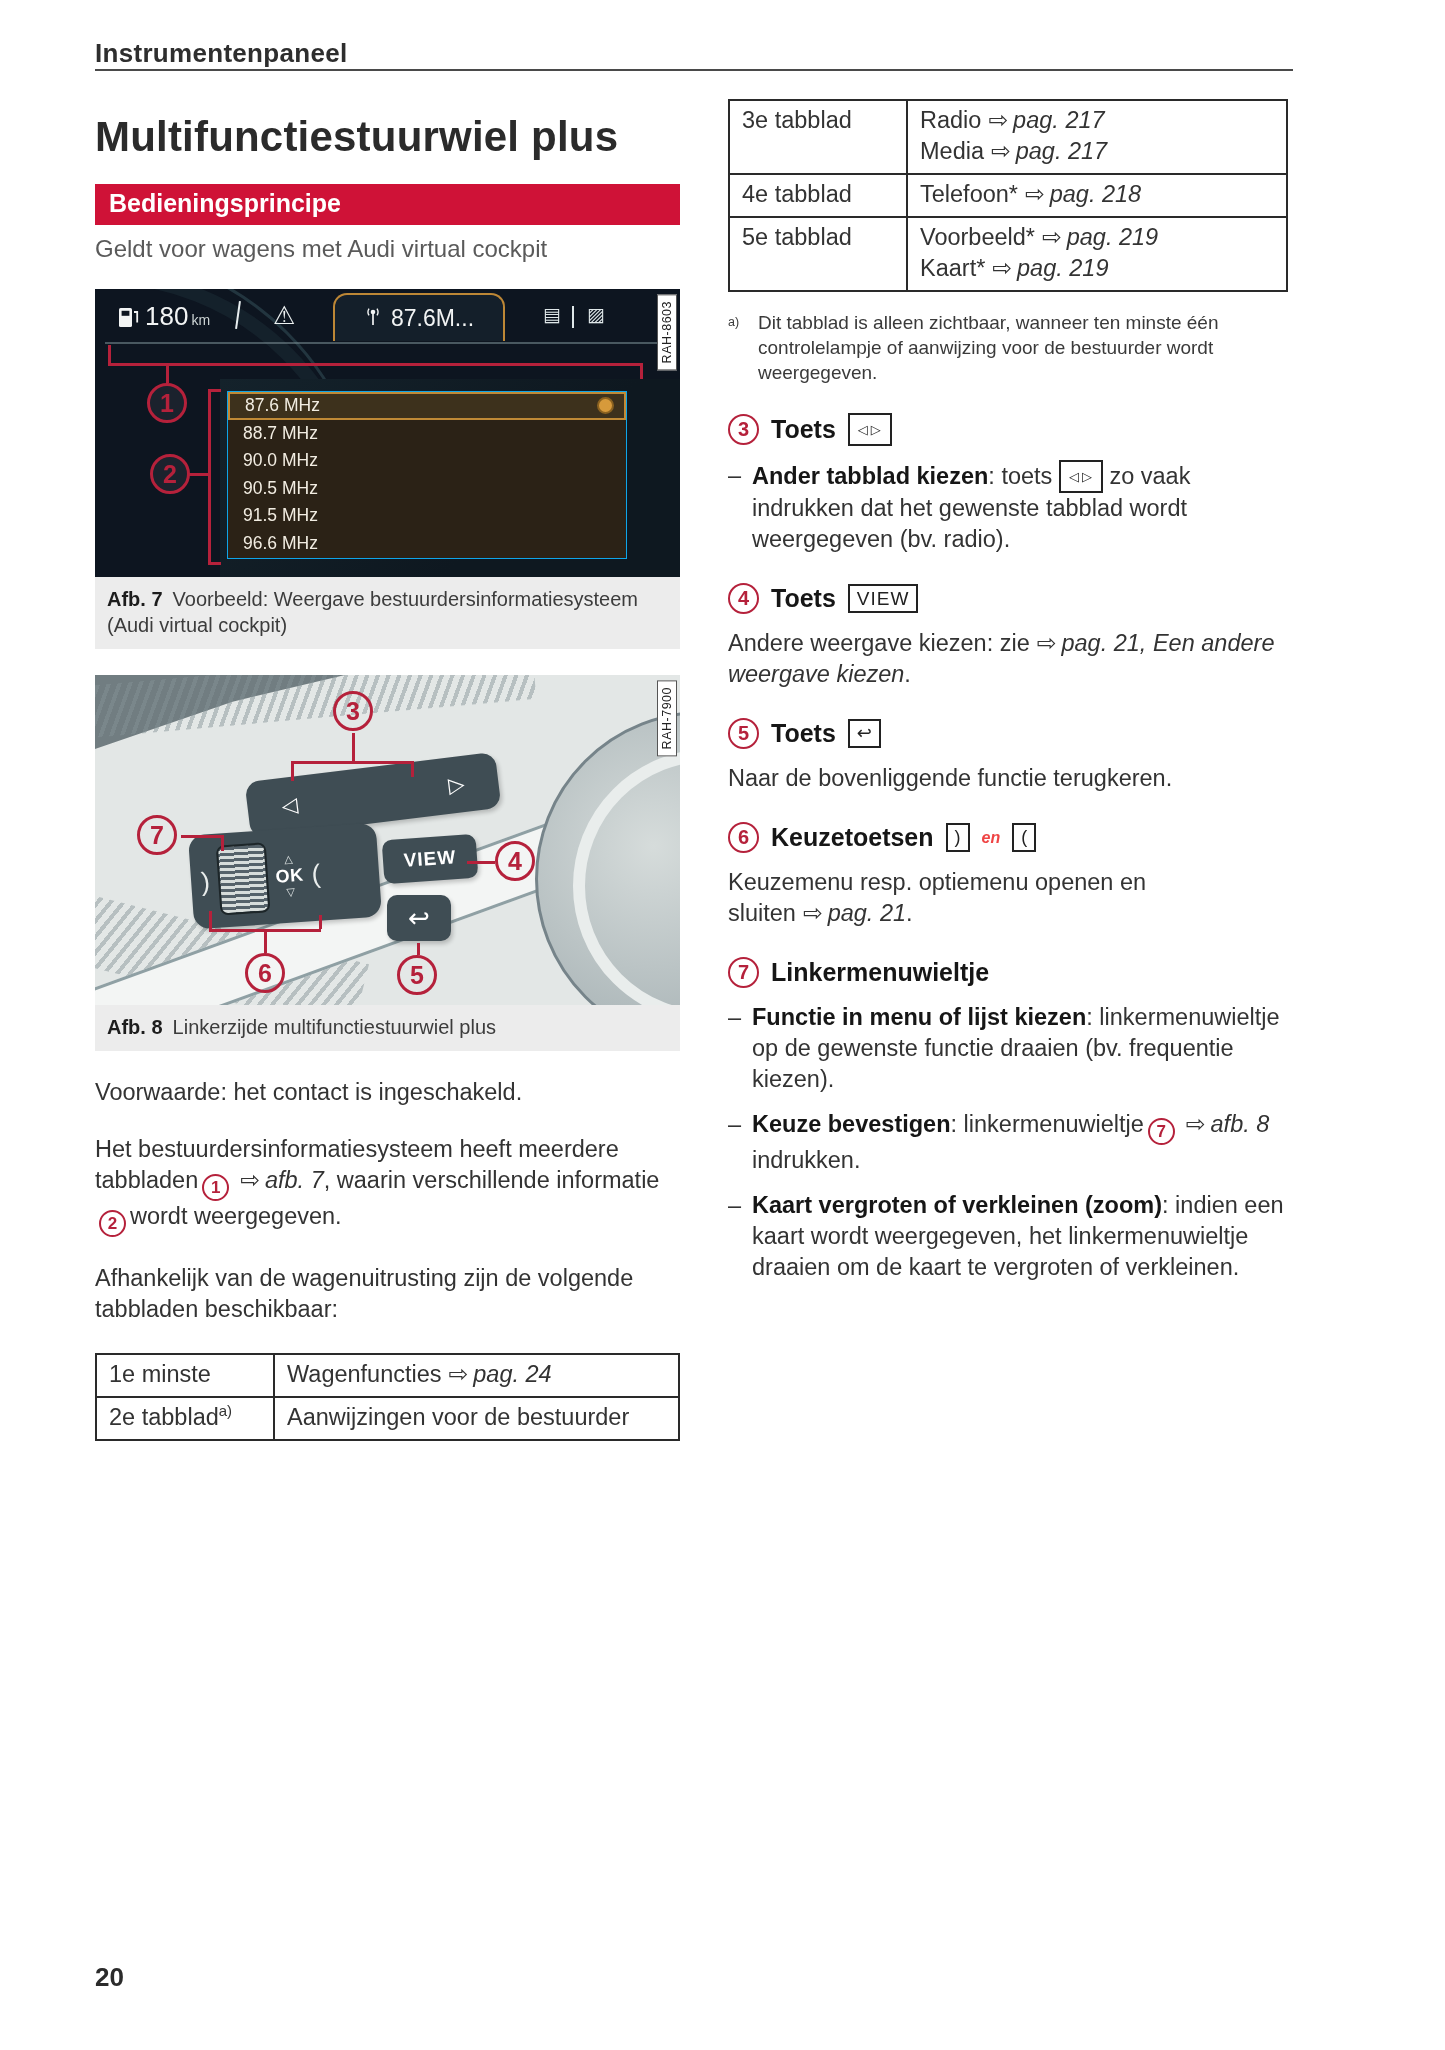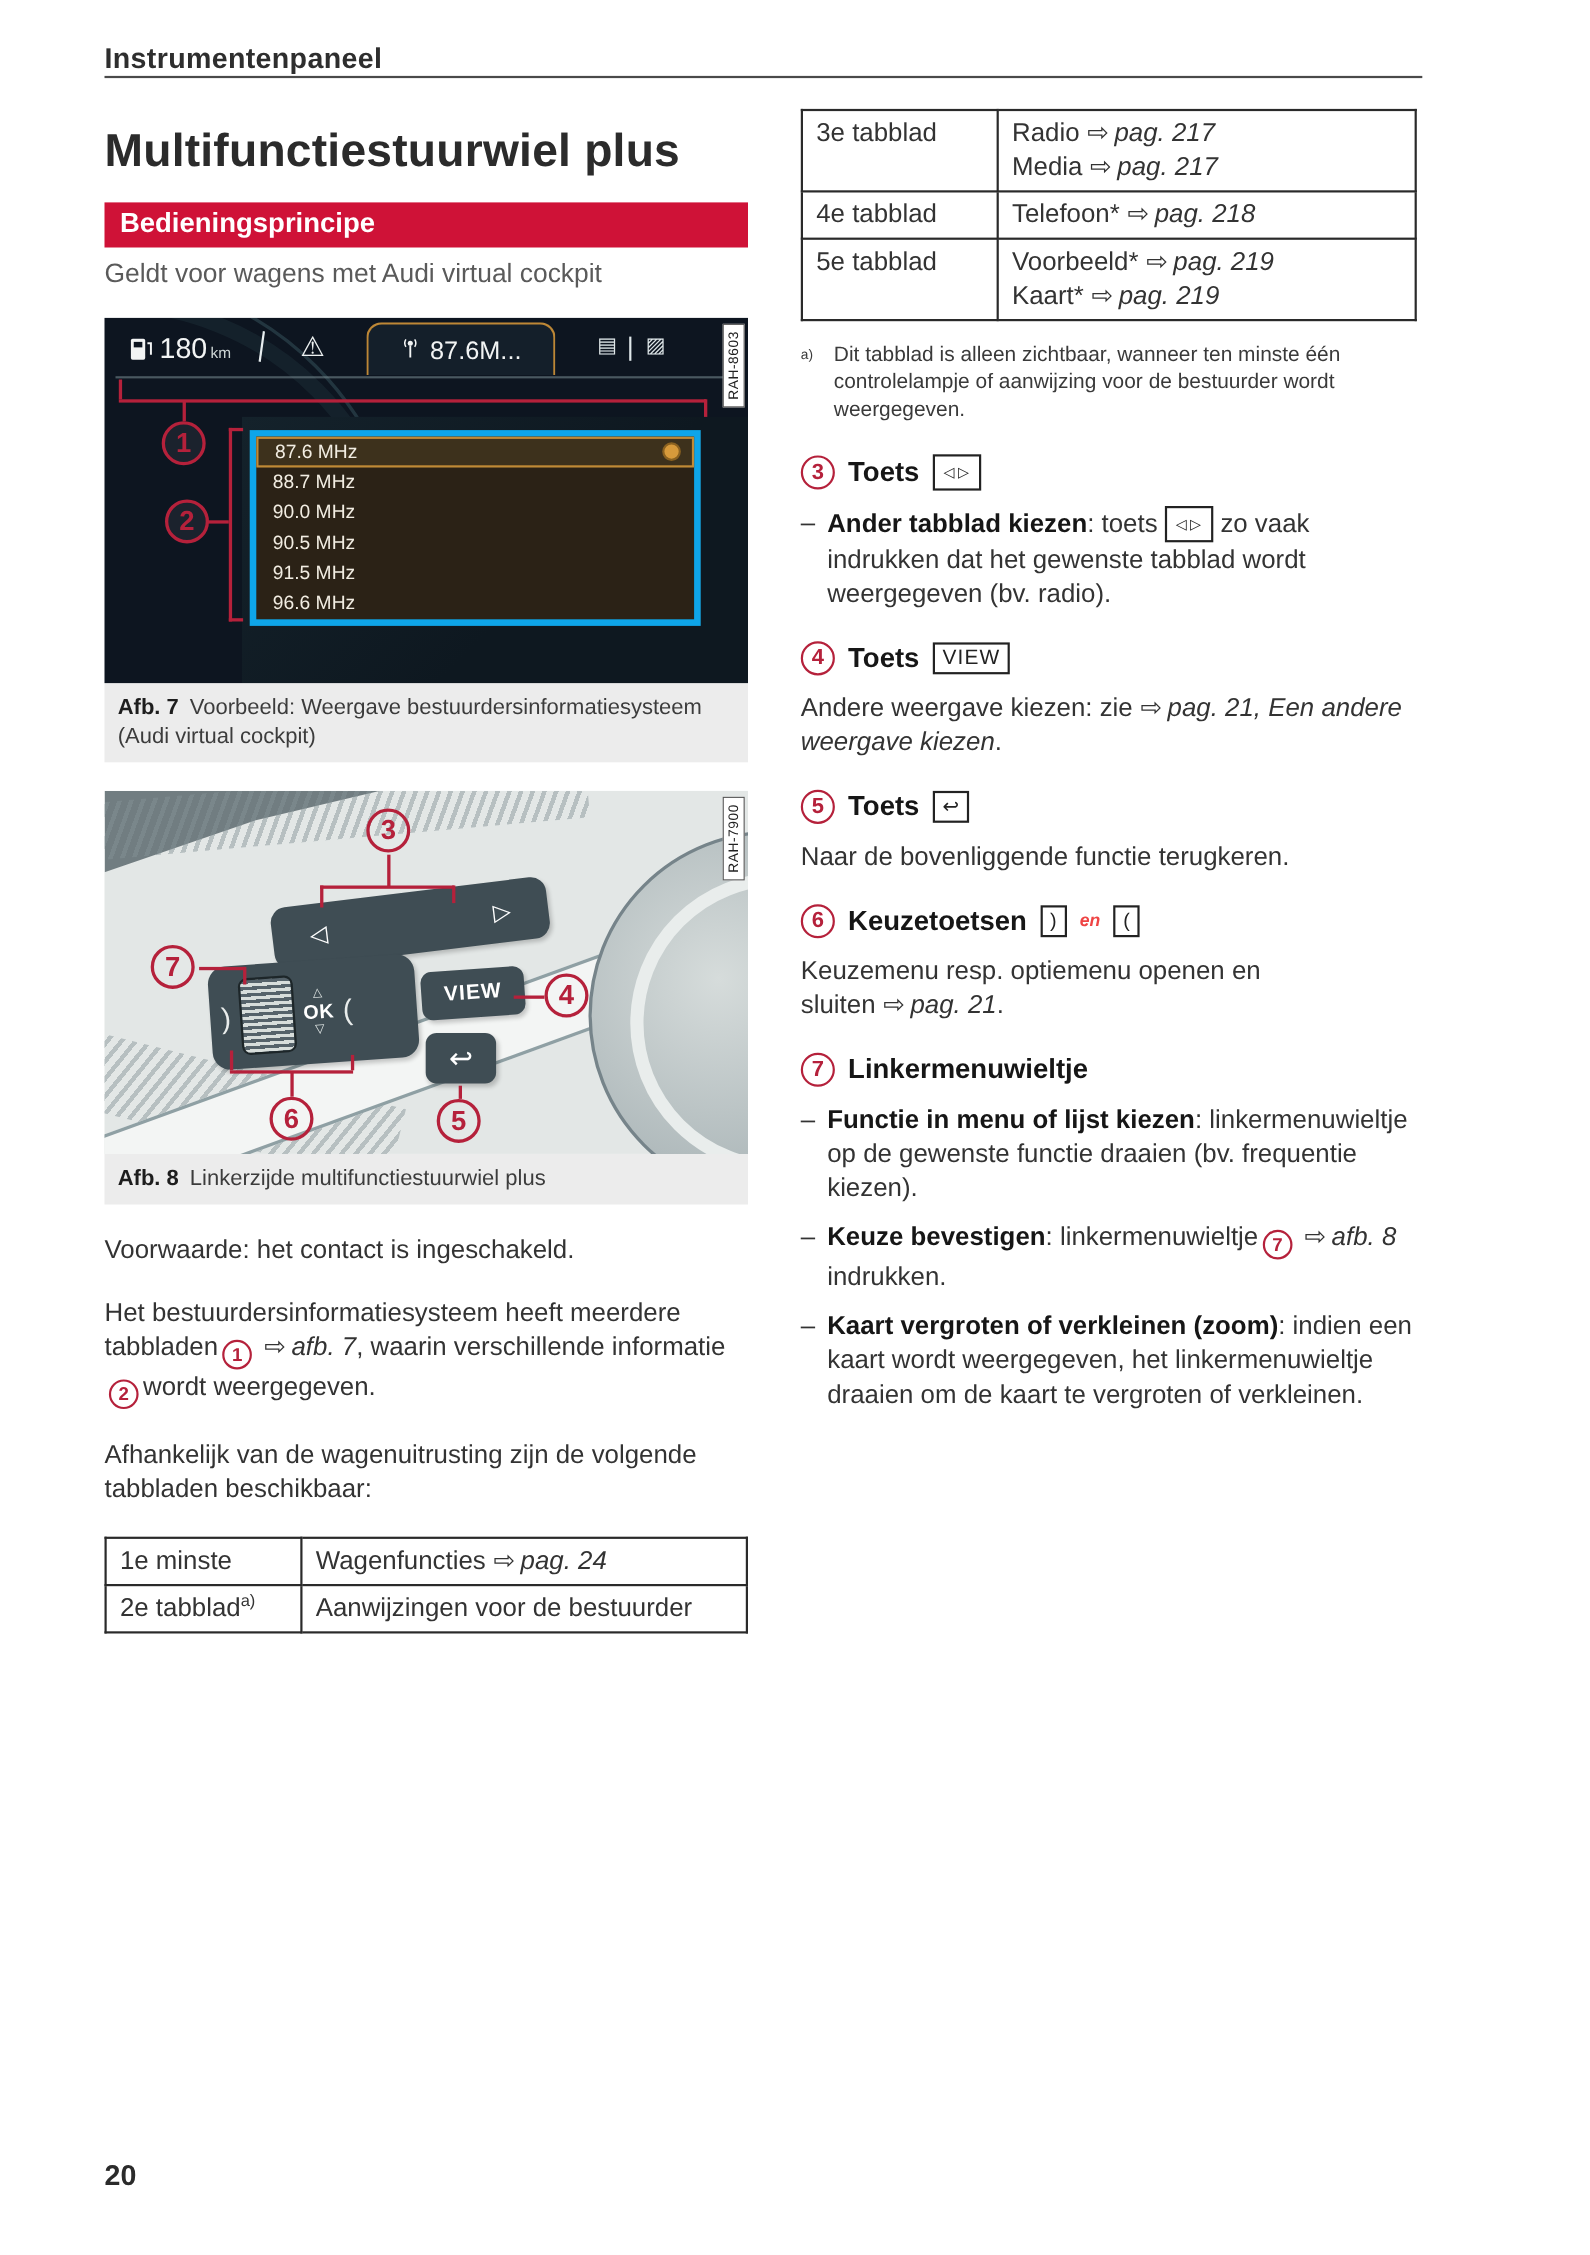"180 km" .fig7 { height: 332px -> 288px }
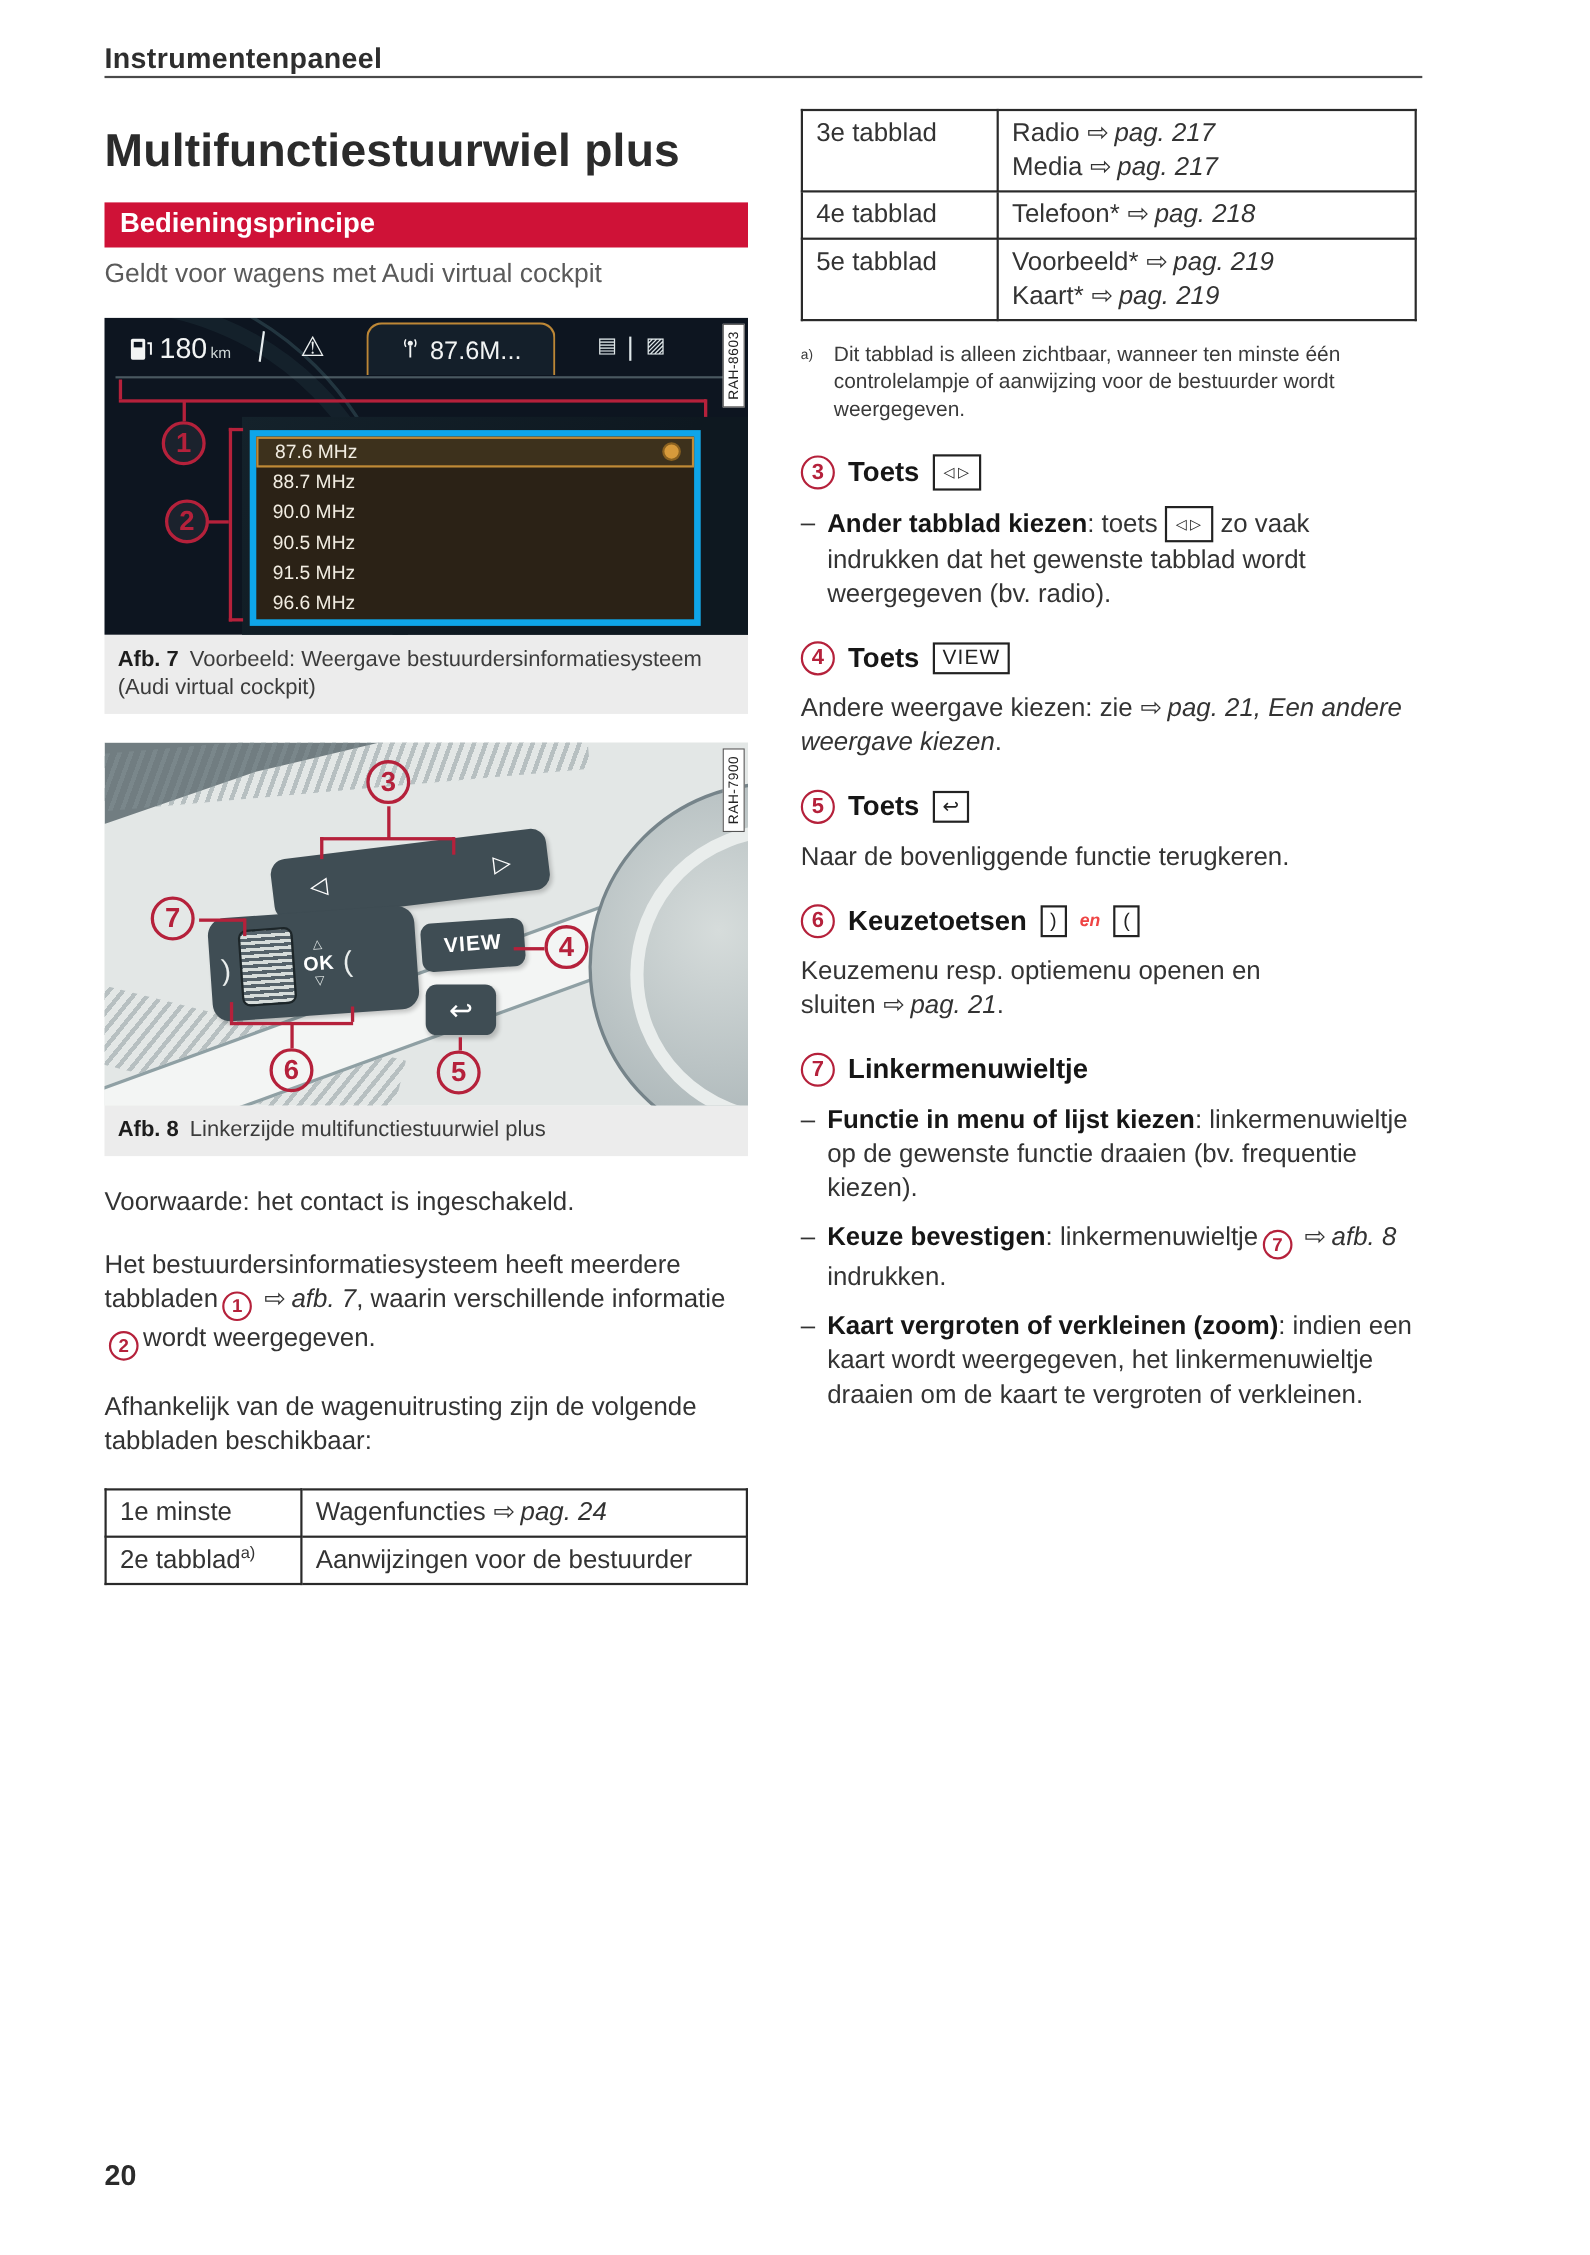"87.6 MHz" .f7-panel { border: 6px solid #0ea5e9 -> 1px solid #0ea5e9 }
